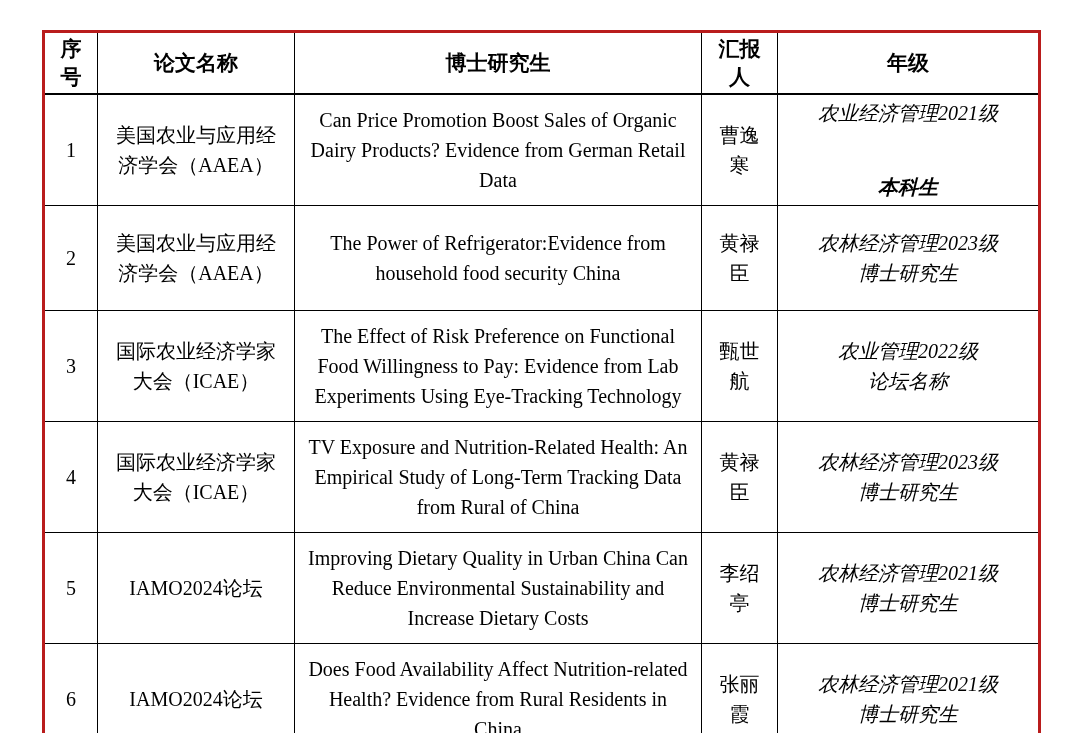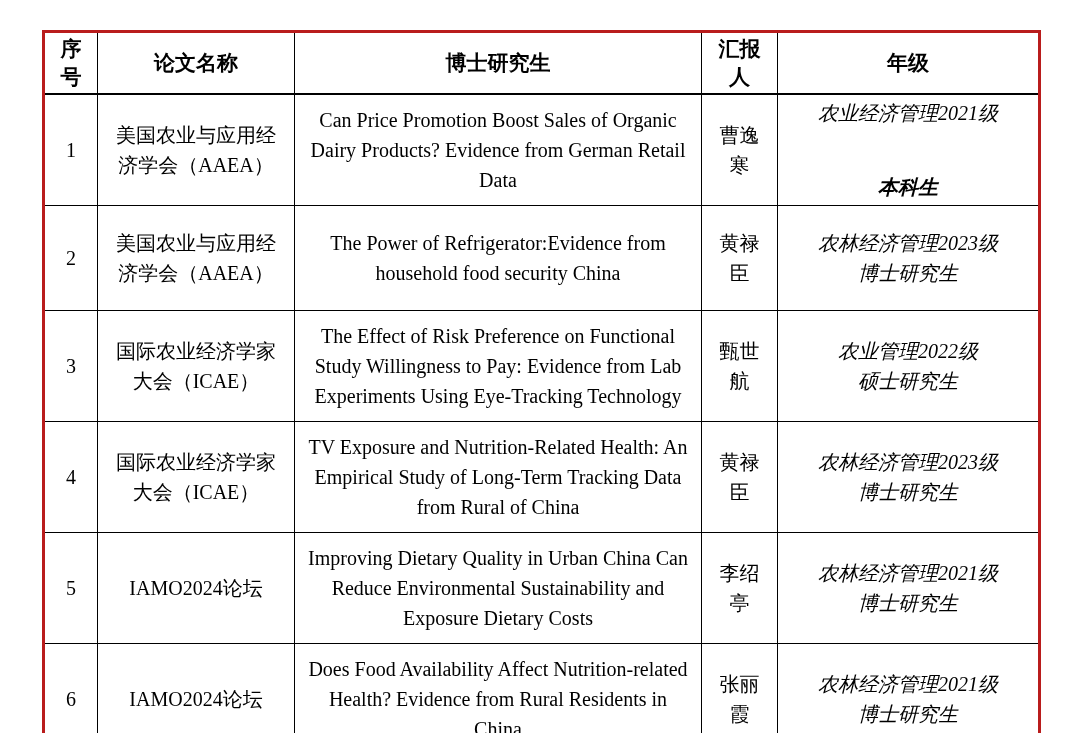"The Effect of Risk Preference" td.cell-paper { text: Study -> Food }
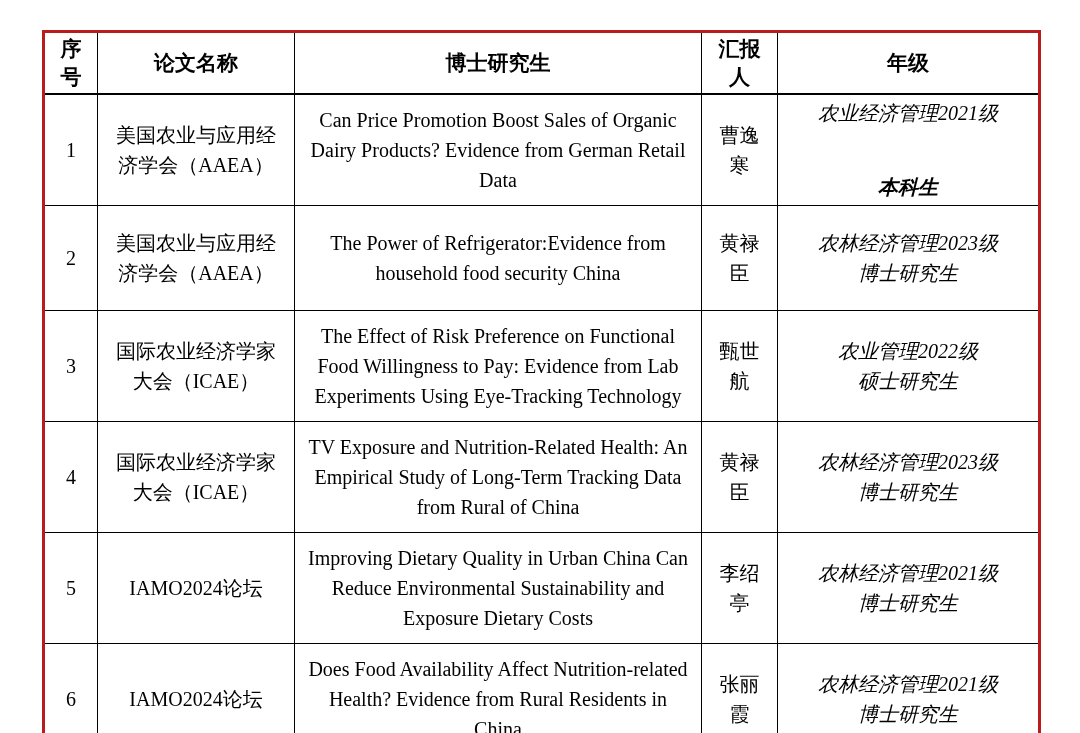"硕士研究生" div { text: 硕士研究生 -> 论坛名称 }
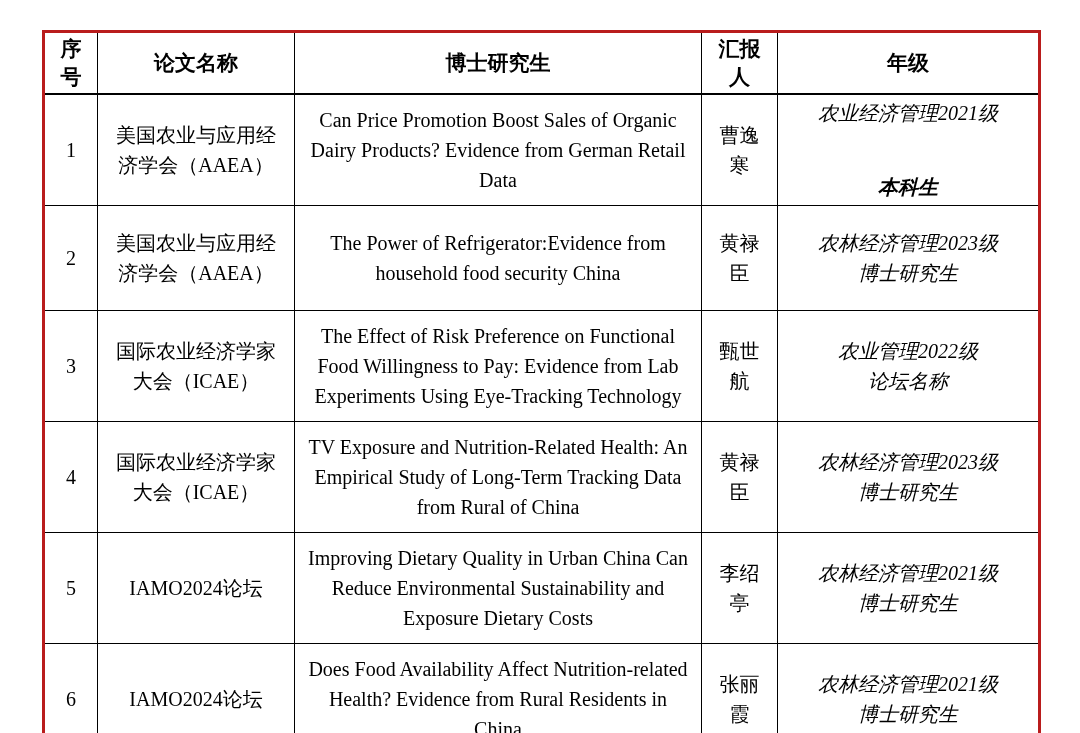"Improving Dietary Quality in Urban" td.cell-paper { text: Exposure -> Increase }
